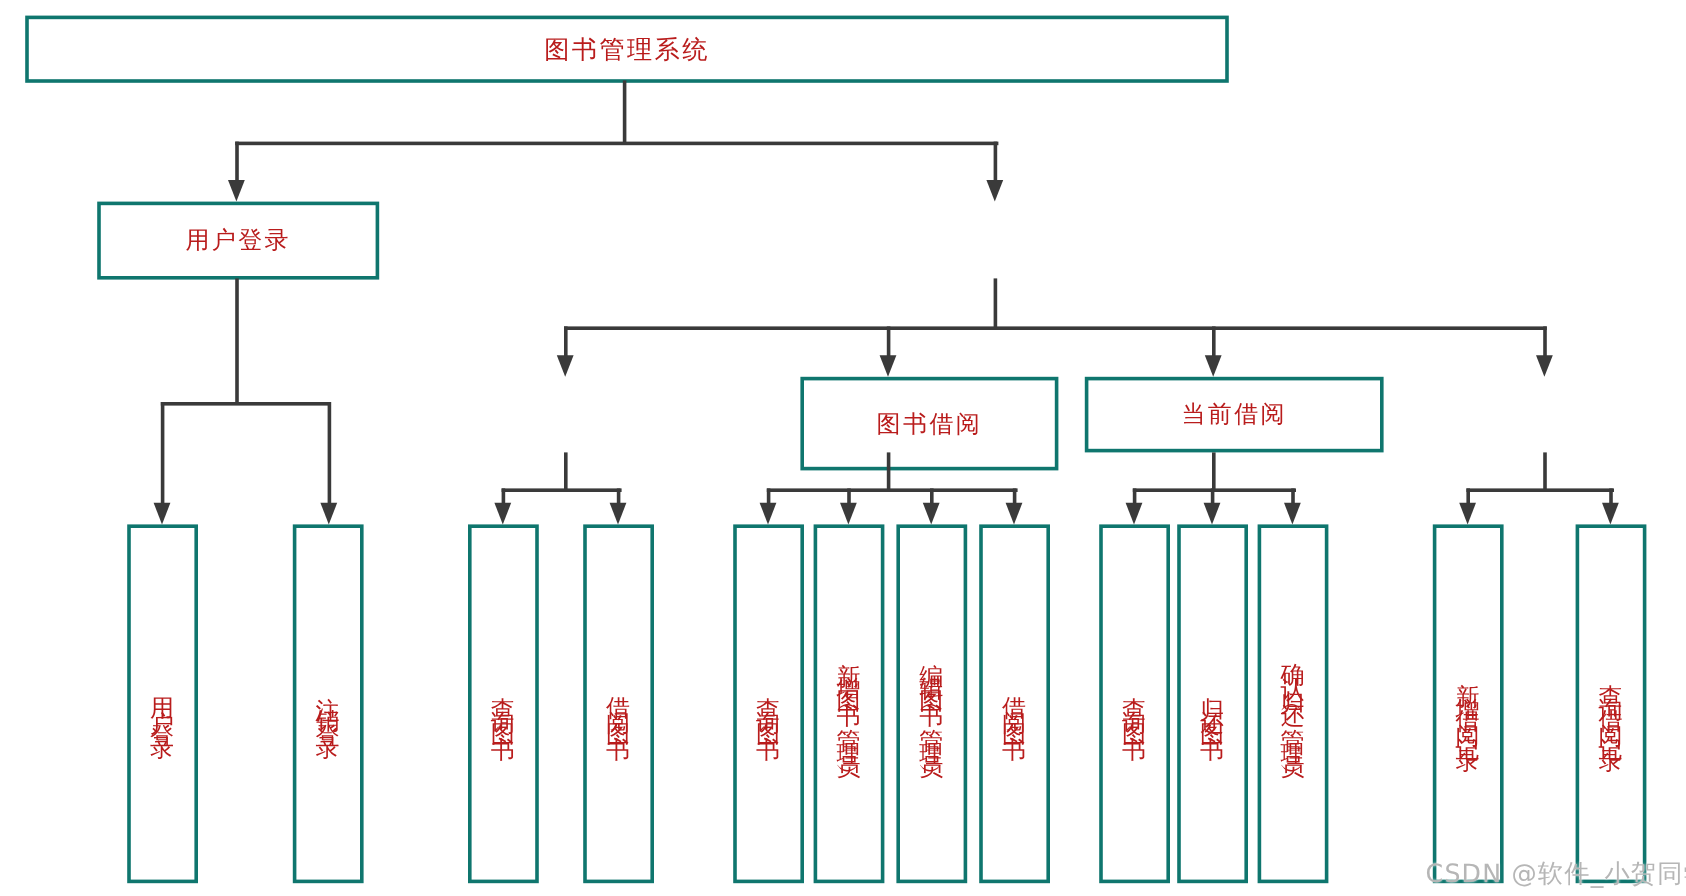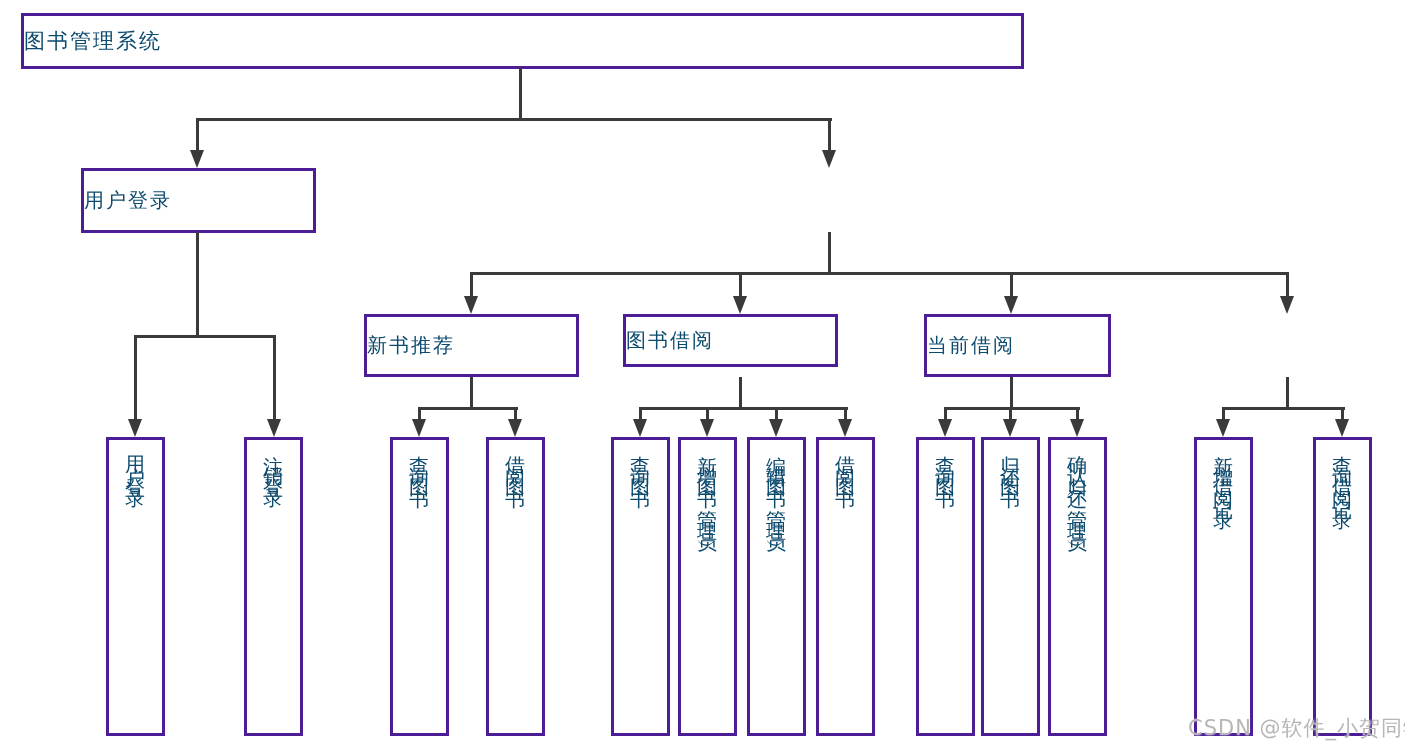"图书管理系统" .box { border: 3px solid #4c1d95 -> 3px solid #0f766e; color: #0c4a6e -> #b91c1c; justify-content: flex-start -> center }
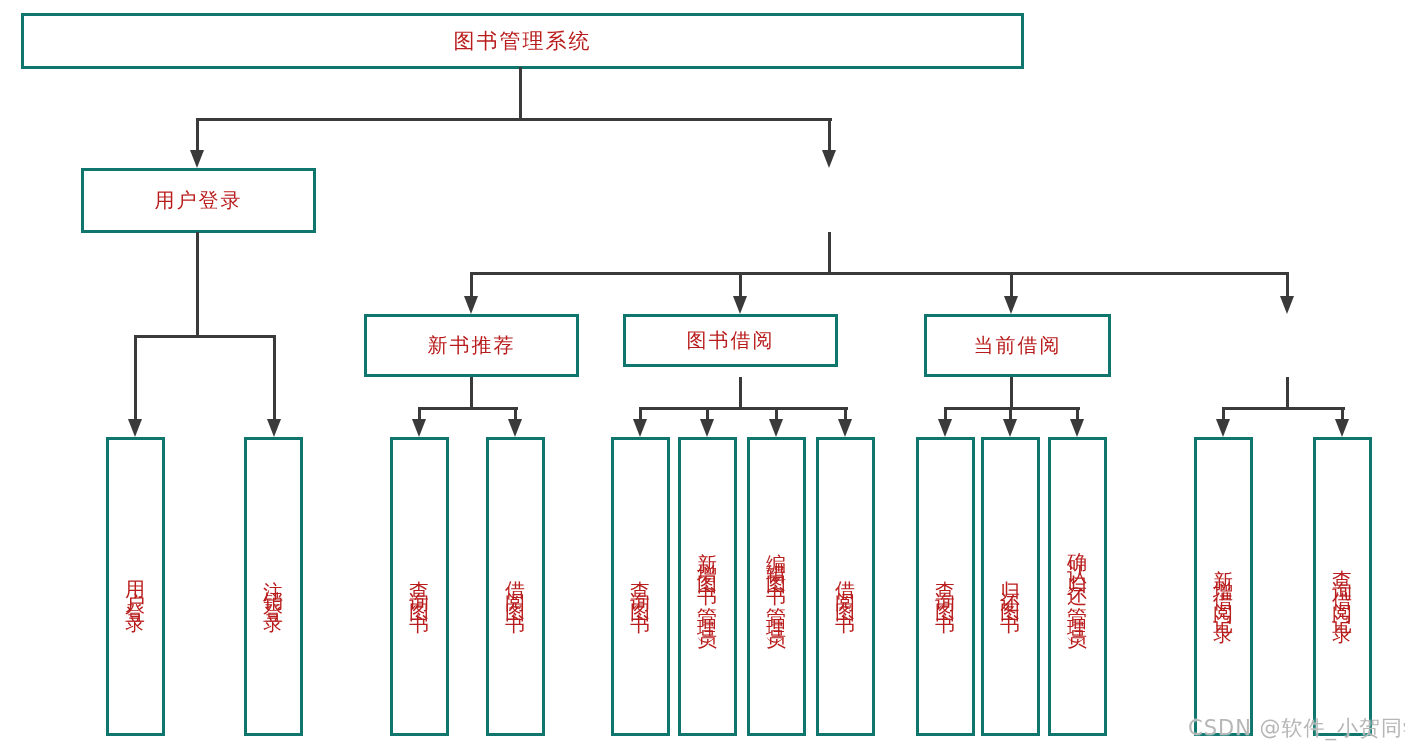"新书推荐" div.box { html: <div> <span>新书推荐</span> </div> -> none }
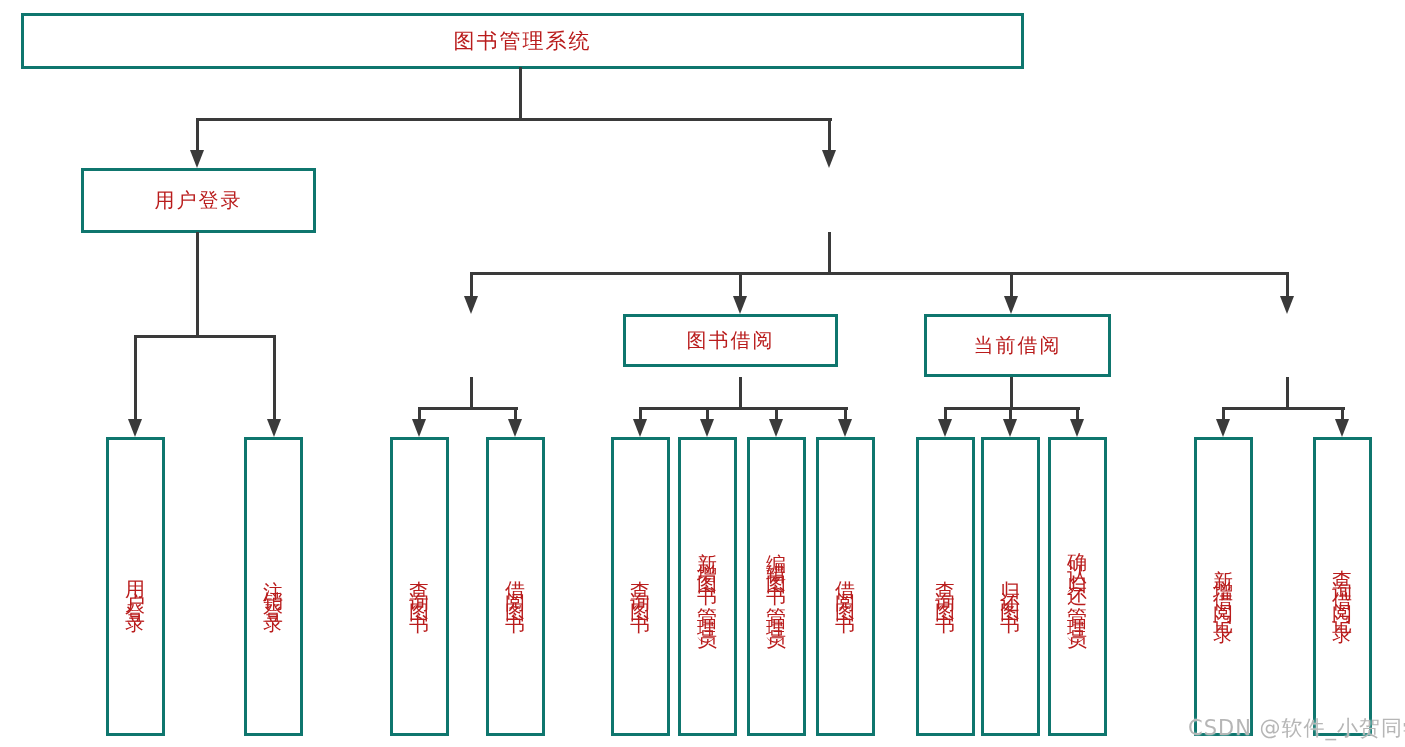"图书借阅" div.box { height: 53px -> 78px; left: 623px -> 667px }
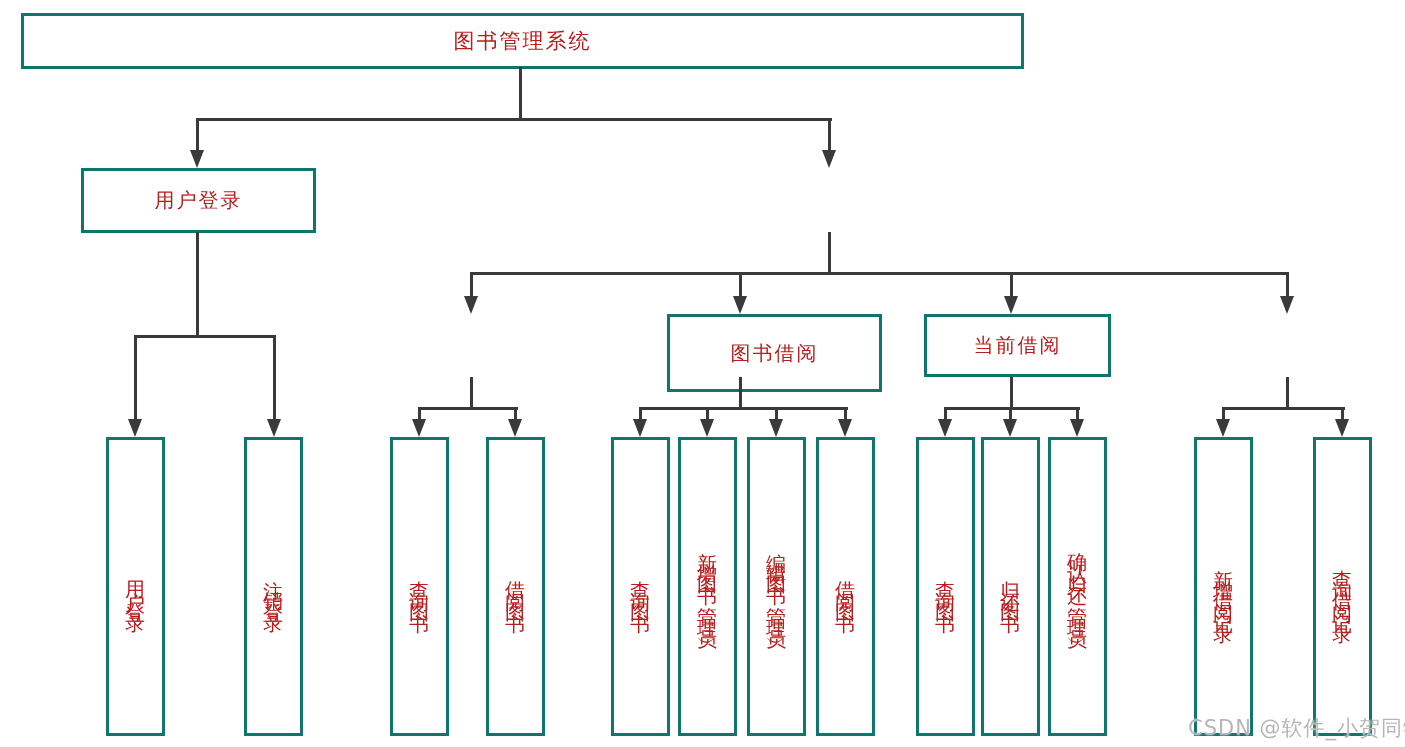"当前借阅" div.box { left: 924px -> 904px; width: 187px -> 249px }
